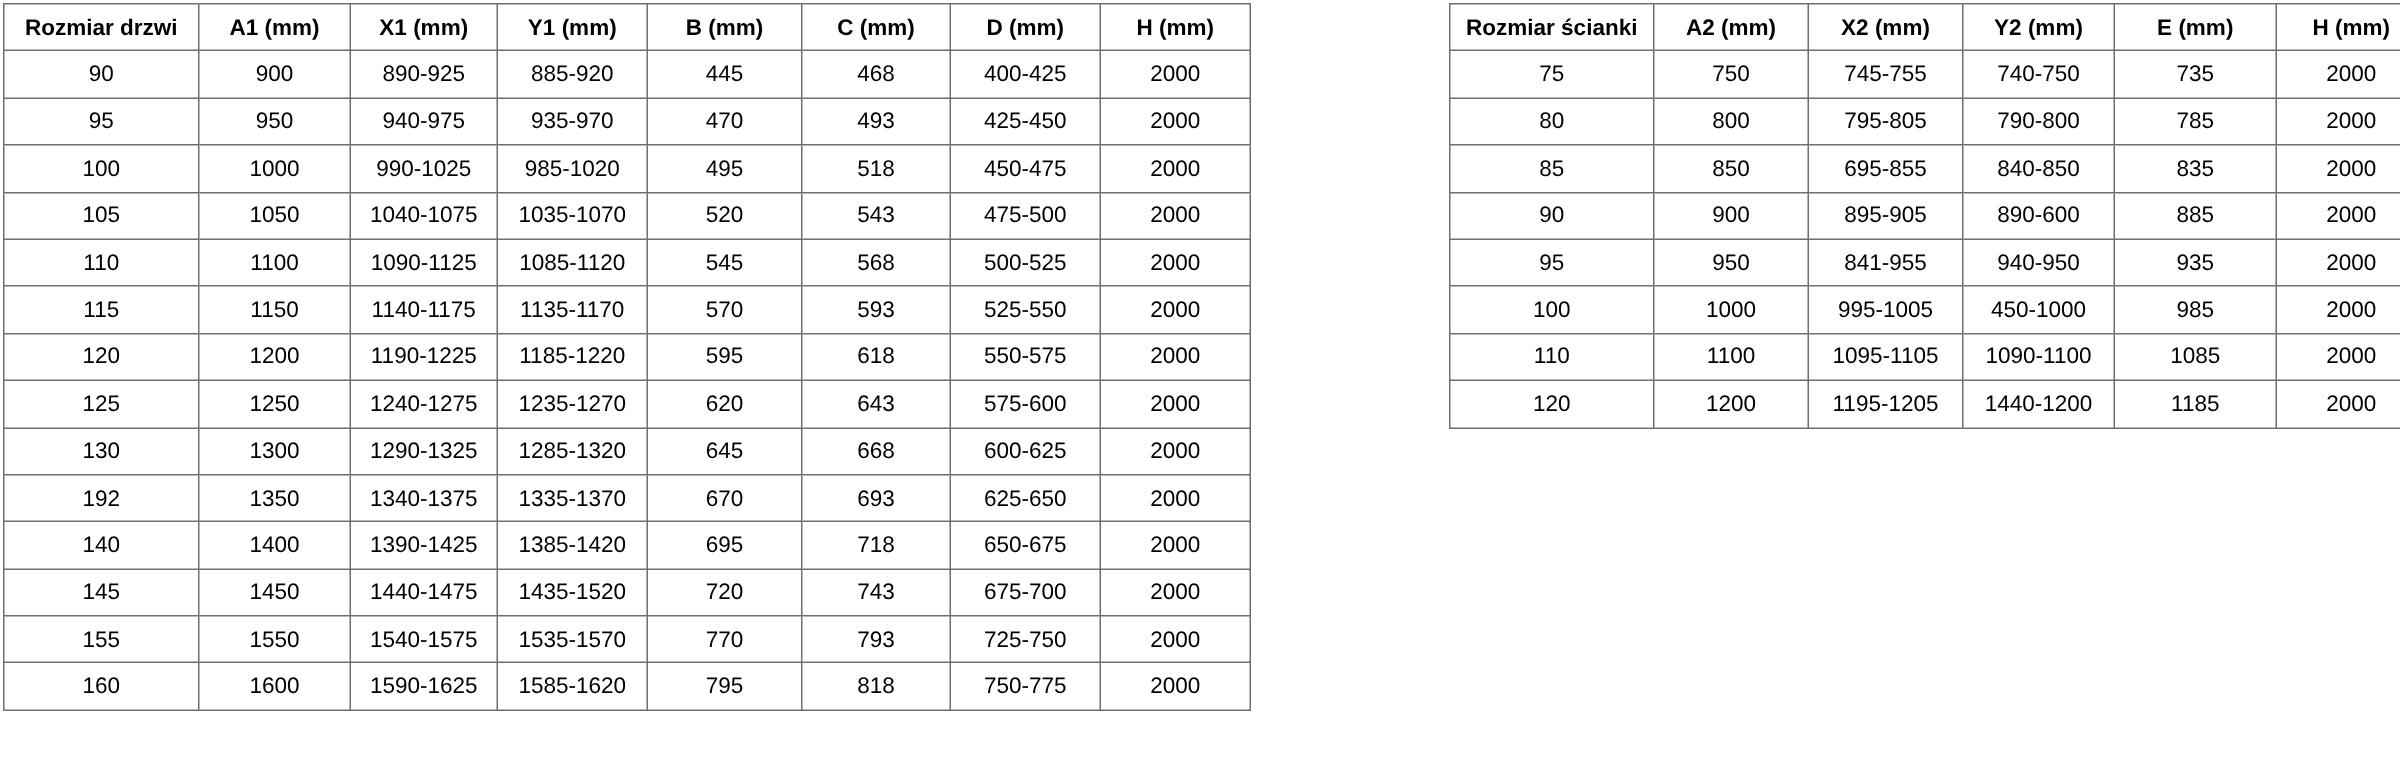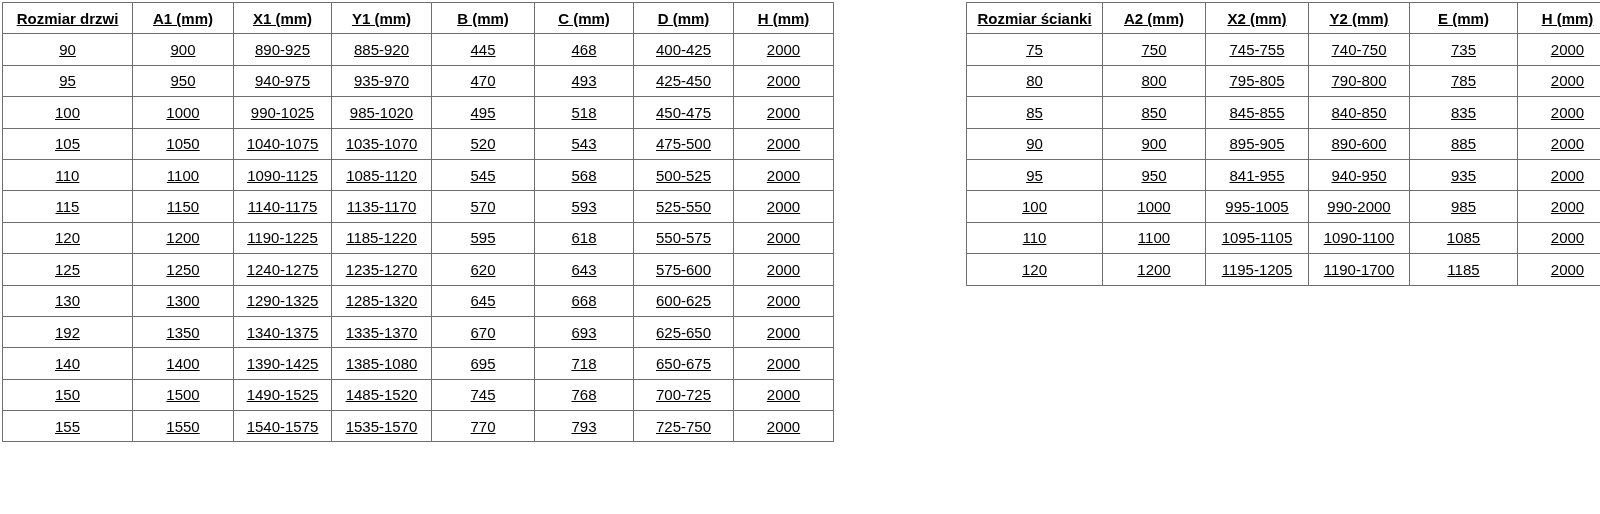"Rozmiar drzwi" table.spec-table { text-decoration: underline -> none }
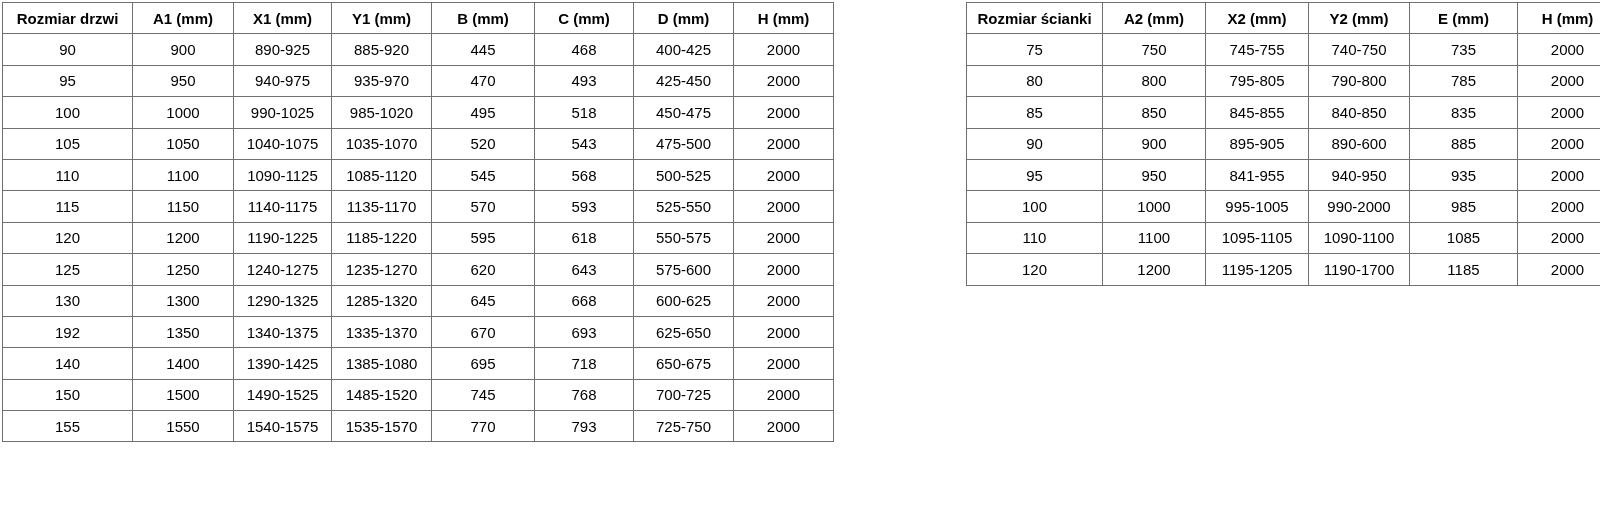"845-855" td { text: 845-855 -> 695-855 }
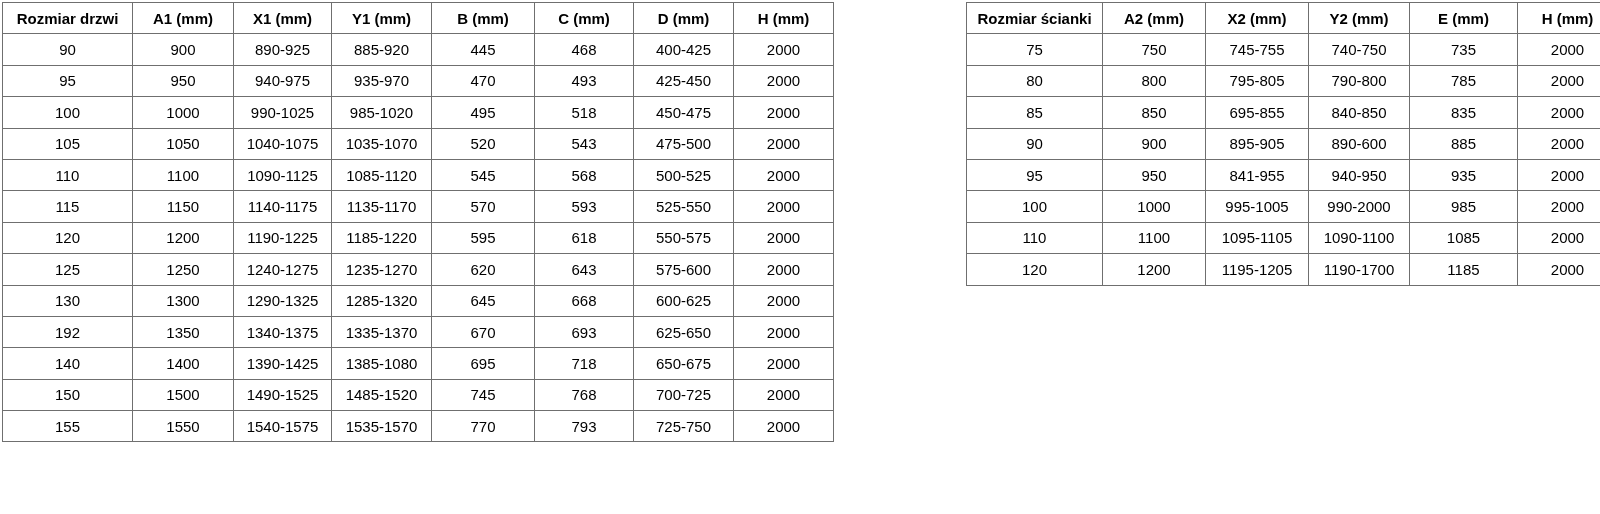"990-2000" td { text: 990-2000 -> 450-1000 }
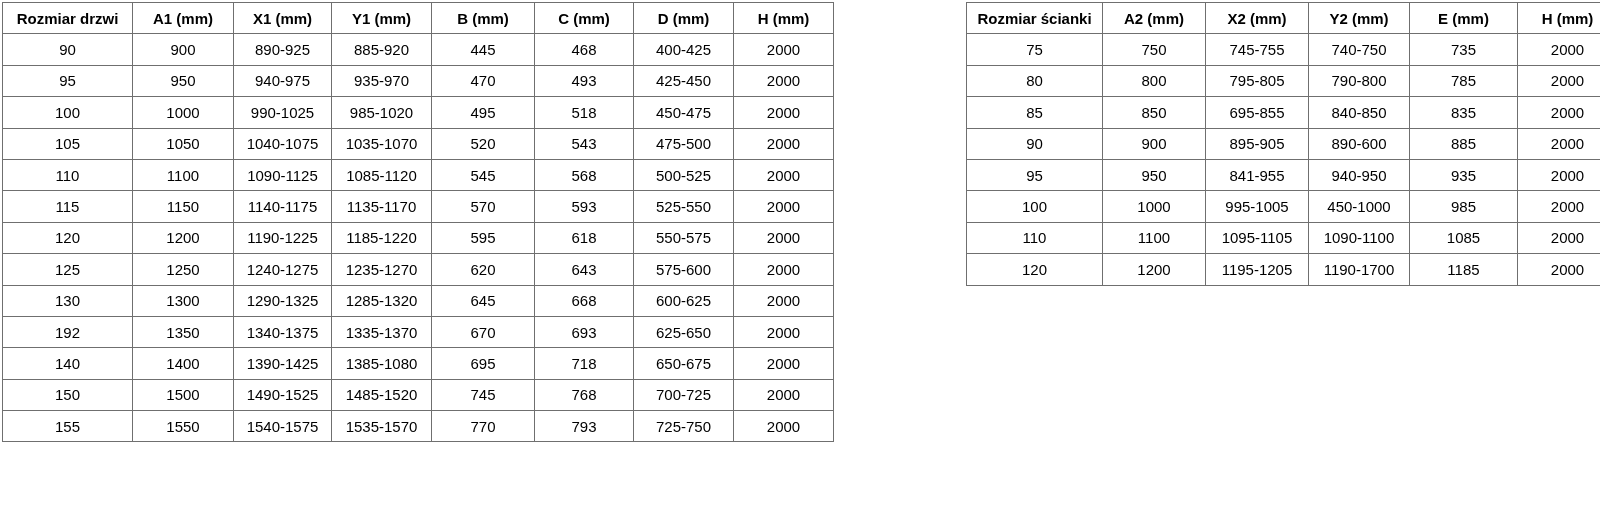"1190-1700" td { text: 1190-1700 -> 1440-1200 }
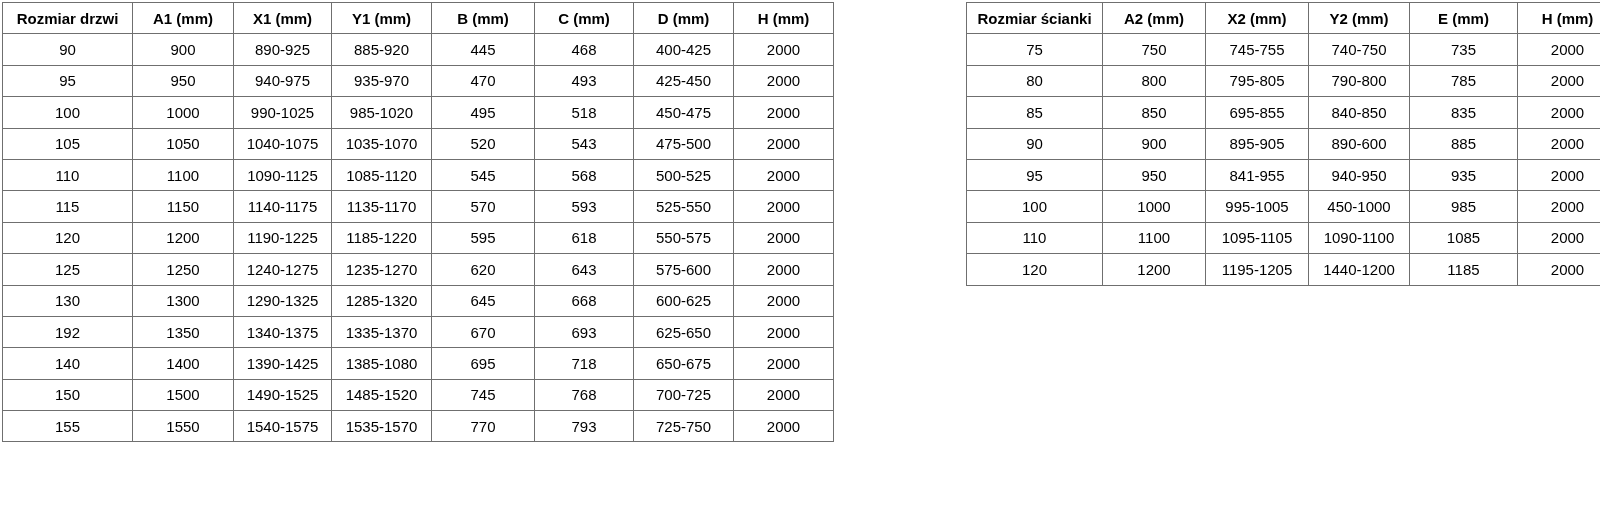"1385-1080" td { text: 1385-1080 -> 1385-1420 }
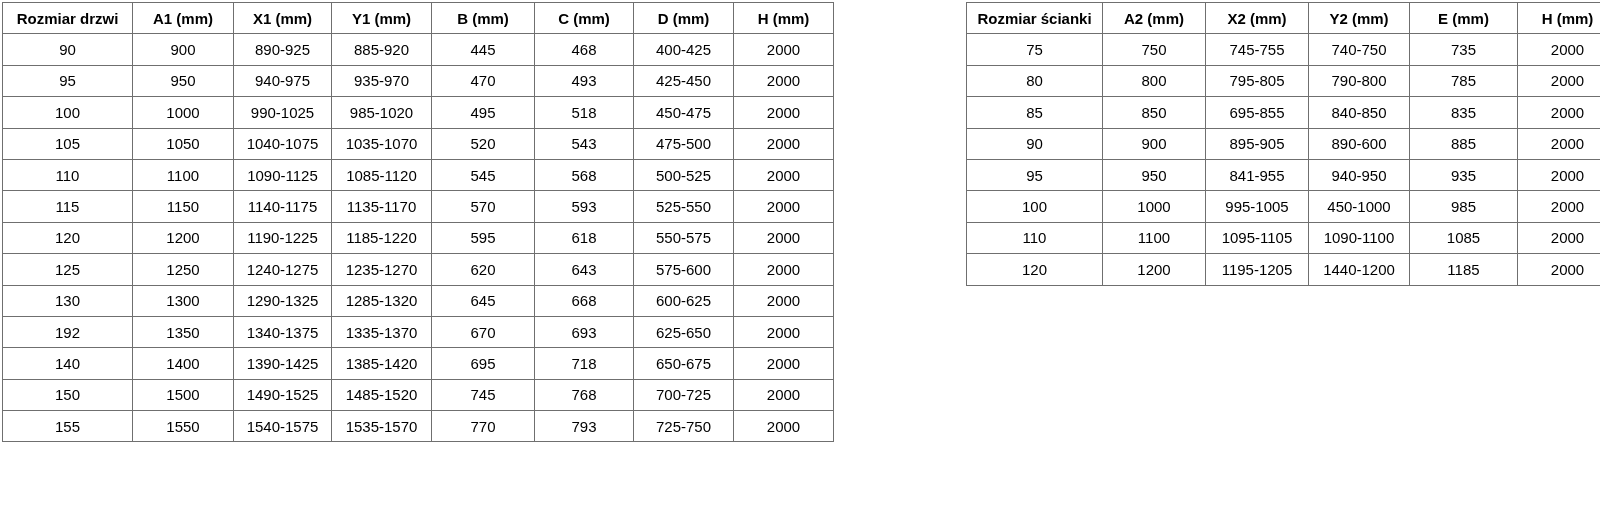"145" tr { html: none -> <tr> <td>145</td> <td>1450</td> <td>1440-1475</td> <td>1435-1520</td> <td>720</td> <td>743</td> <td>675-700</td> <td>2000</td> </tr> }
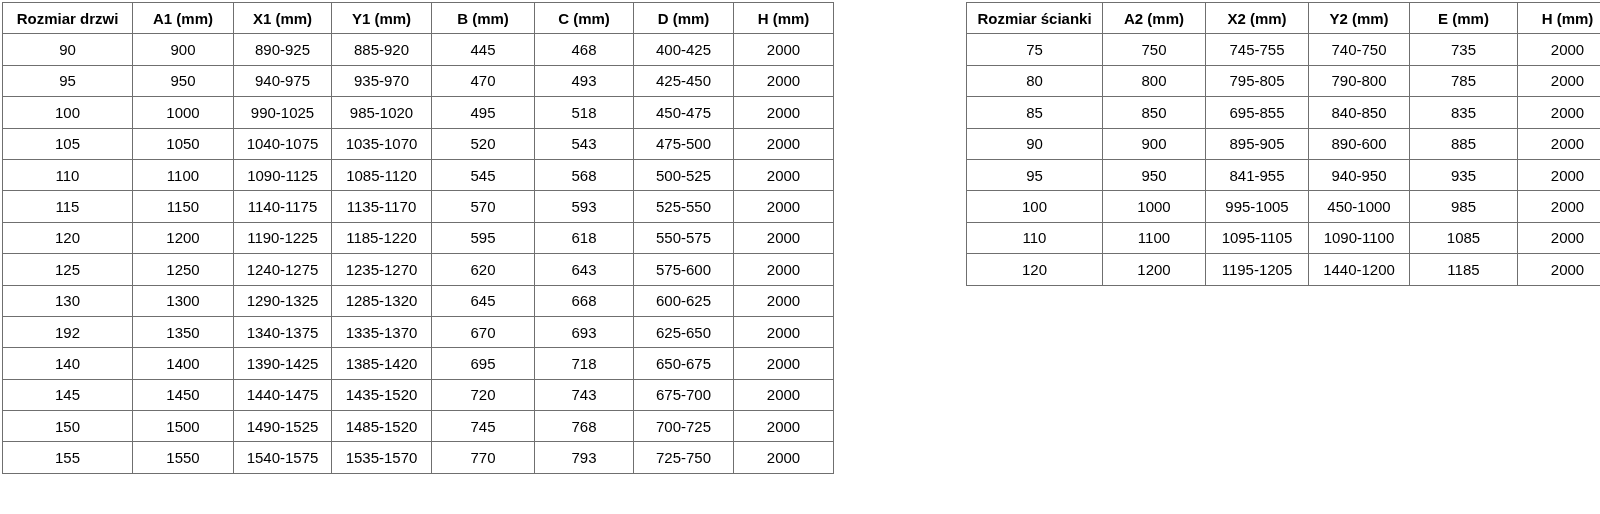"150" tr { html: <tr> <td>150</td> <td>1500</td> <td>1490-1525</td> <td>1485-1520</td> <td>745</td> <td>768</td> <td>700-725</td> <td>2000</td> </tr> -> none }
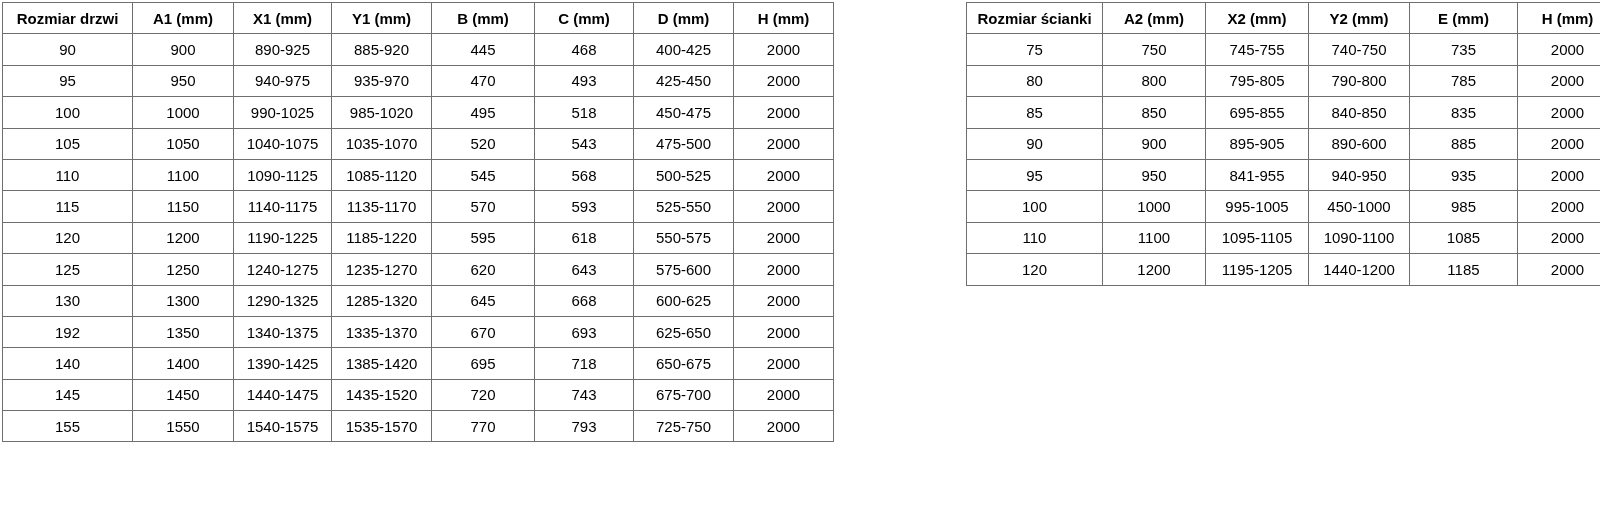"160" tr { html: none -> <tr> <td>160</td> <td>1600</td> <td>1590-1625</td> <td>1585-1620</td> <td>795</td> <td>818</td> <td>750-775</td> <td>2000</td> </tr> }
